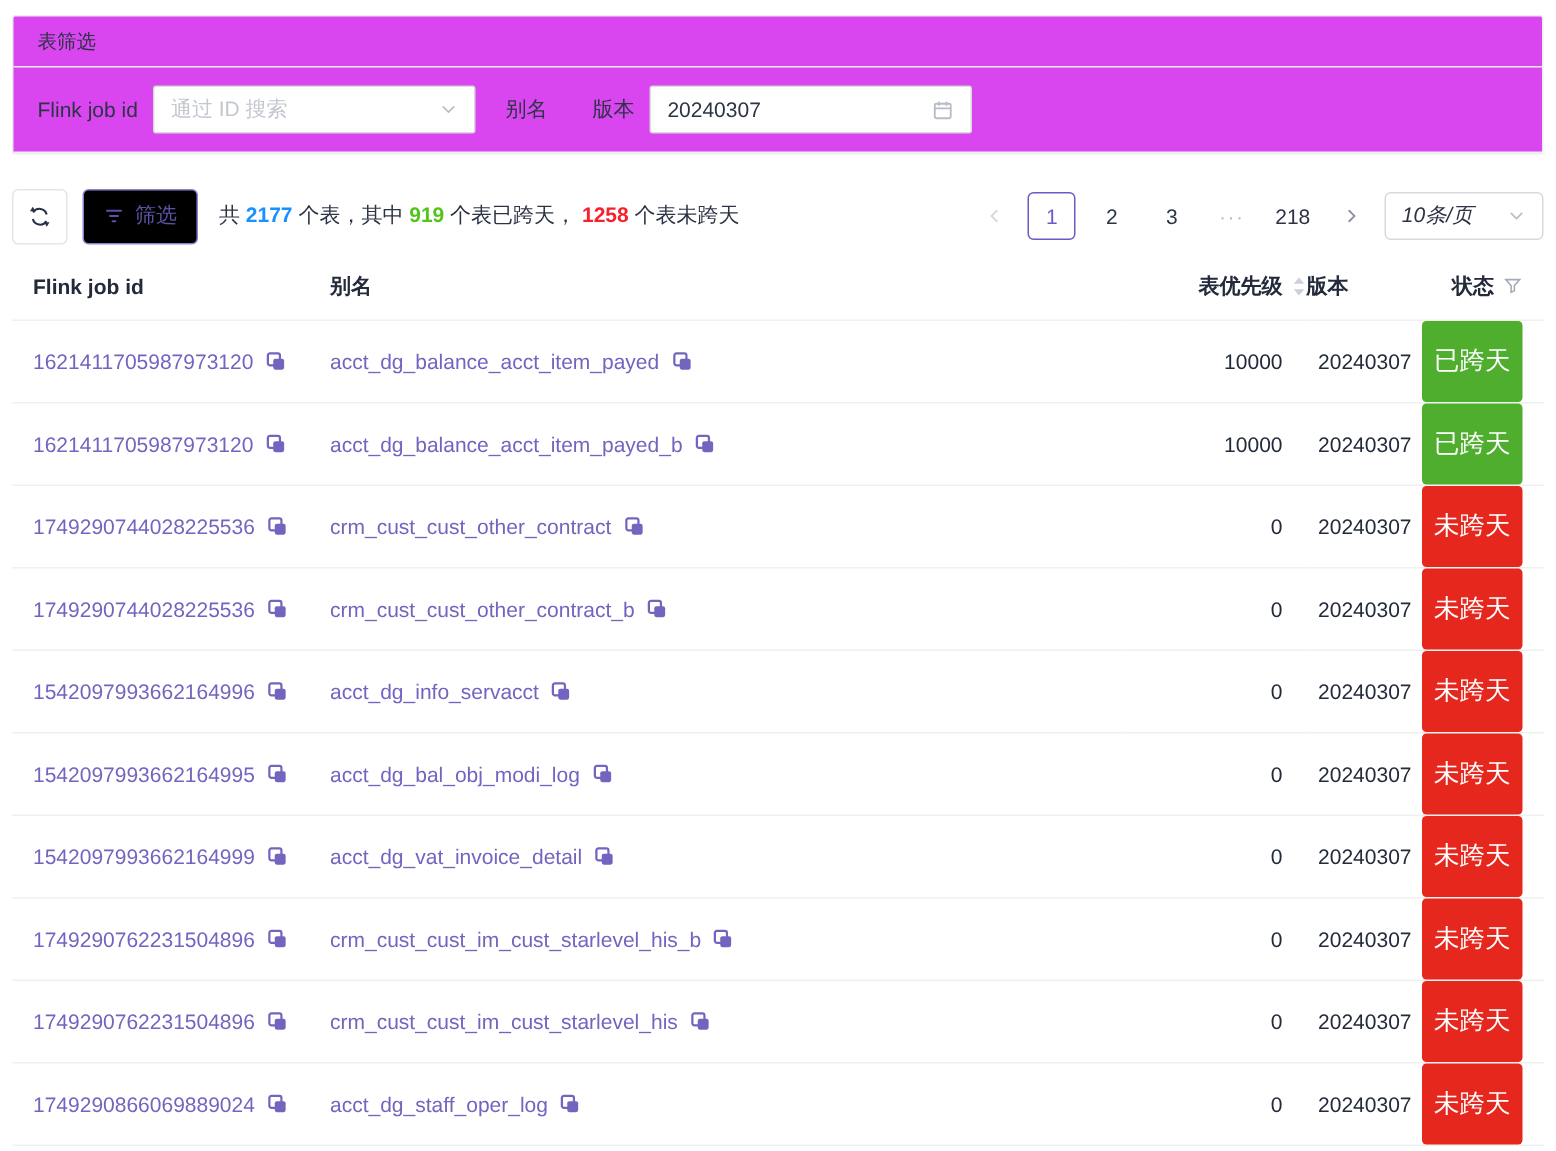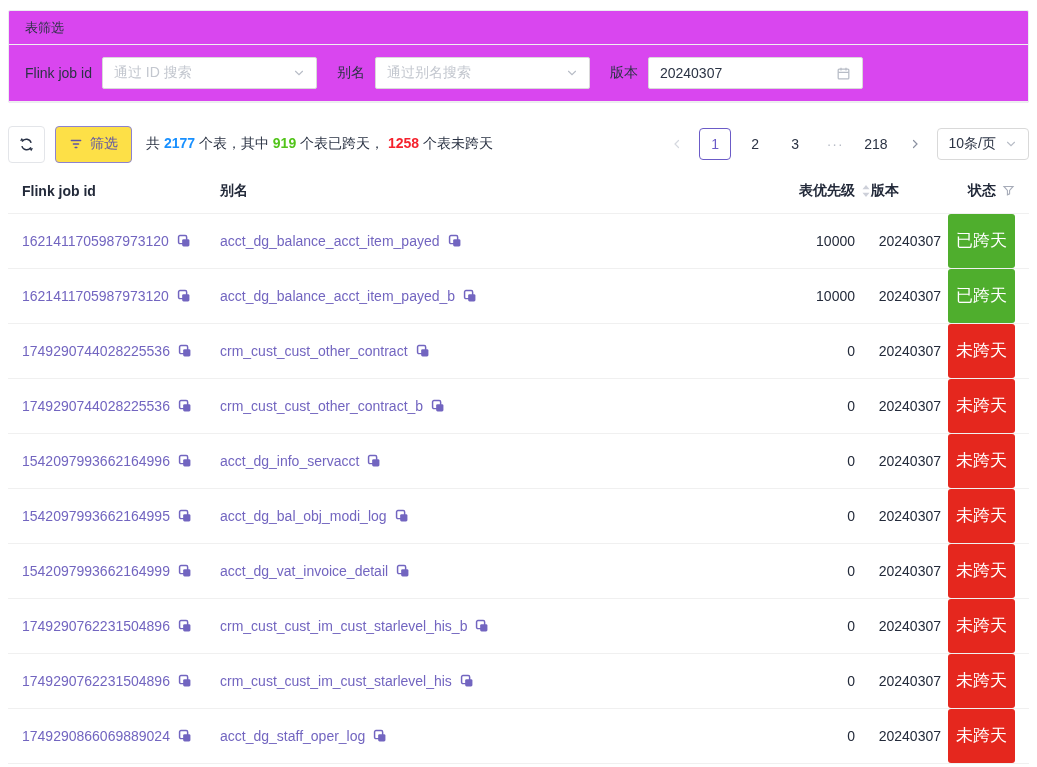"通过别名搜索" div.select { html: <div> <span>通过别名搜索</span> <span> <svg> <path></path> </svg> </span> </div> -> none }
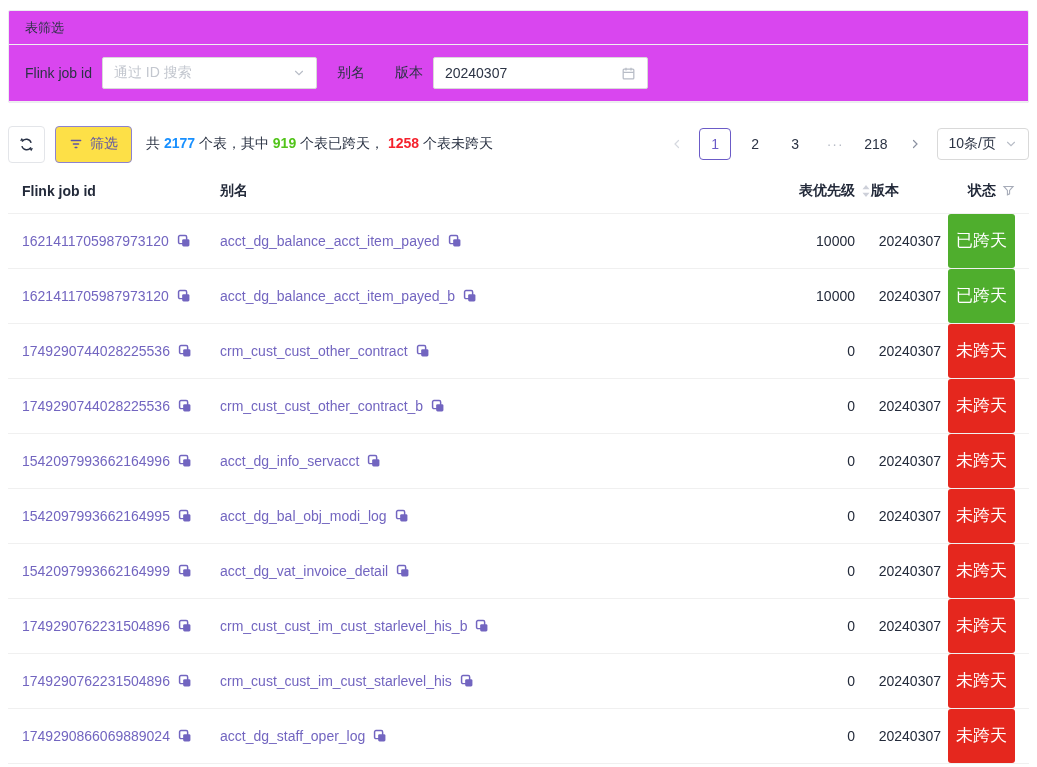"筛选" .filter-btn { background: #fde047 -> #000000 }
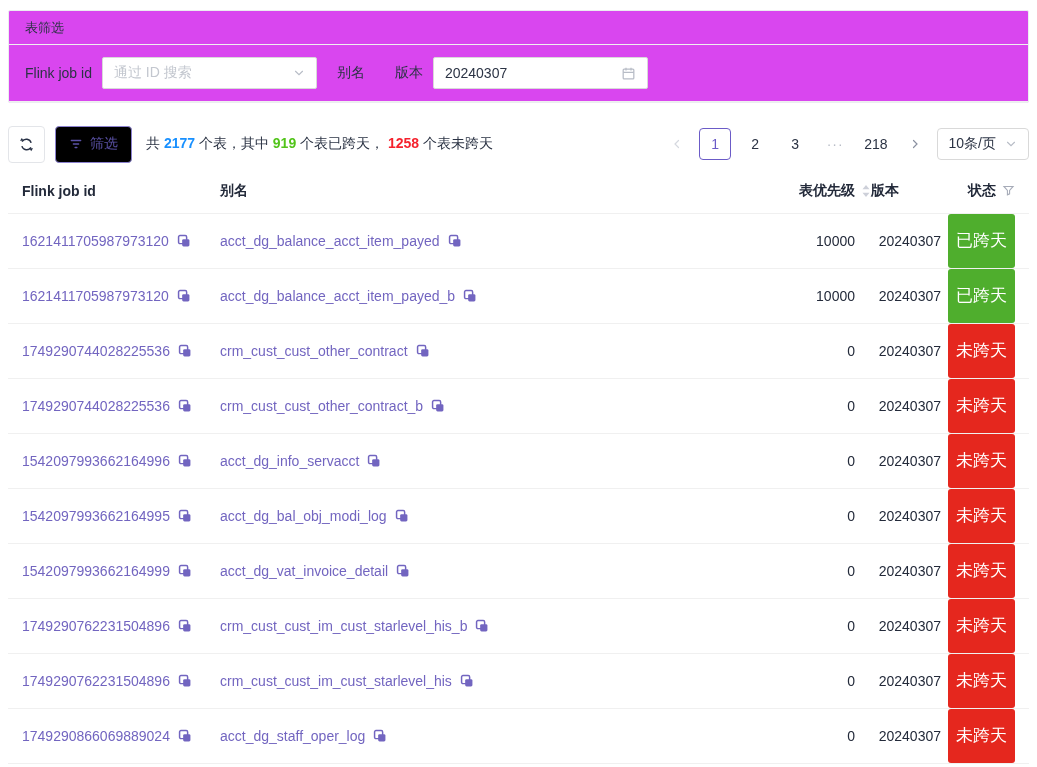"10条/页" .size-select { font-style: none -> italic; gap: 9px -> 23px }
